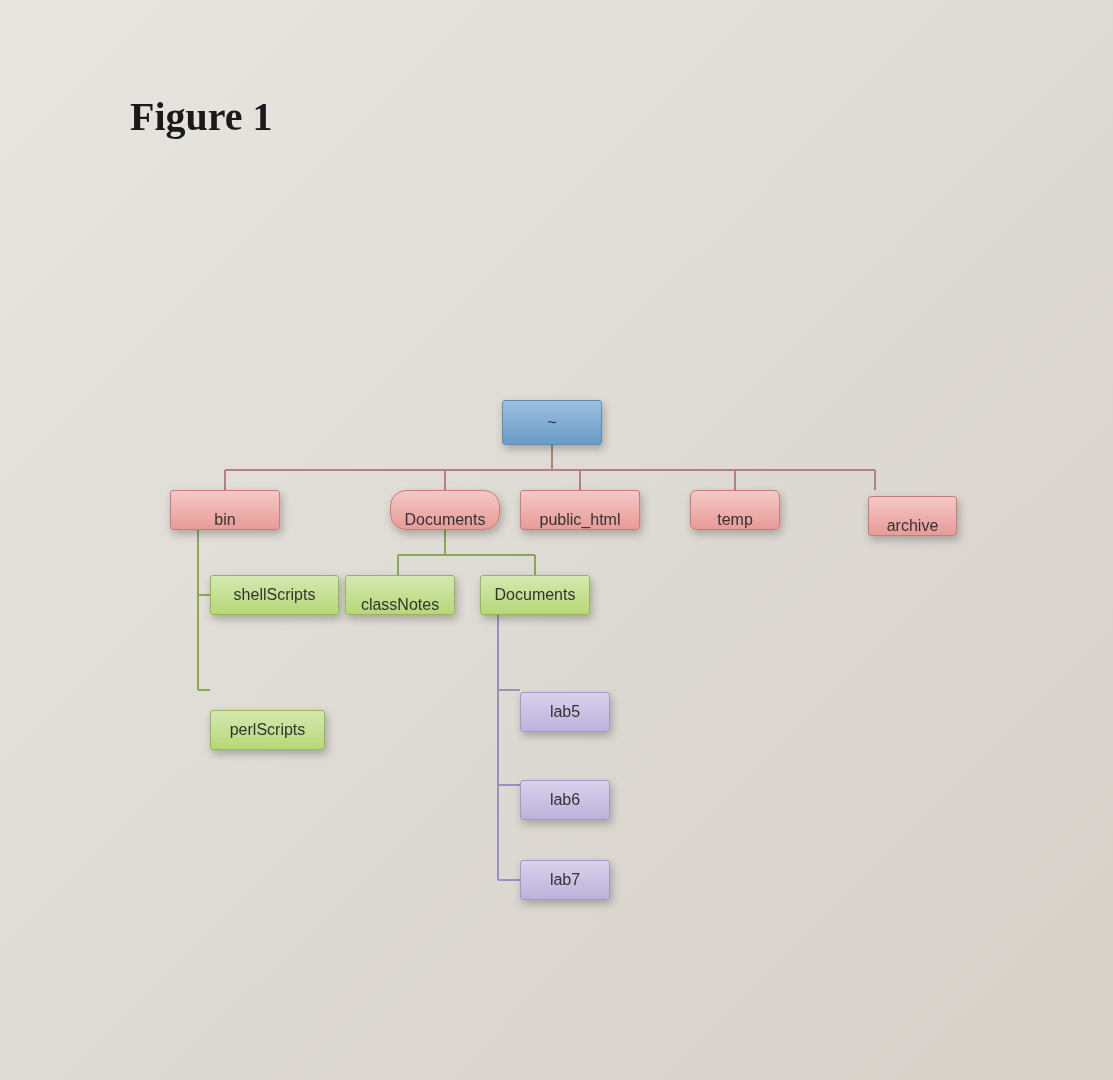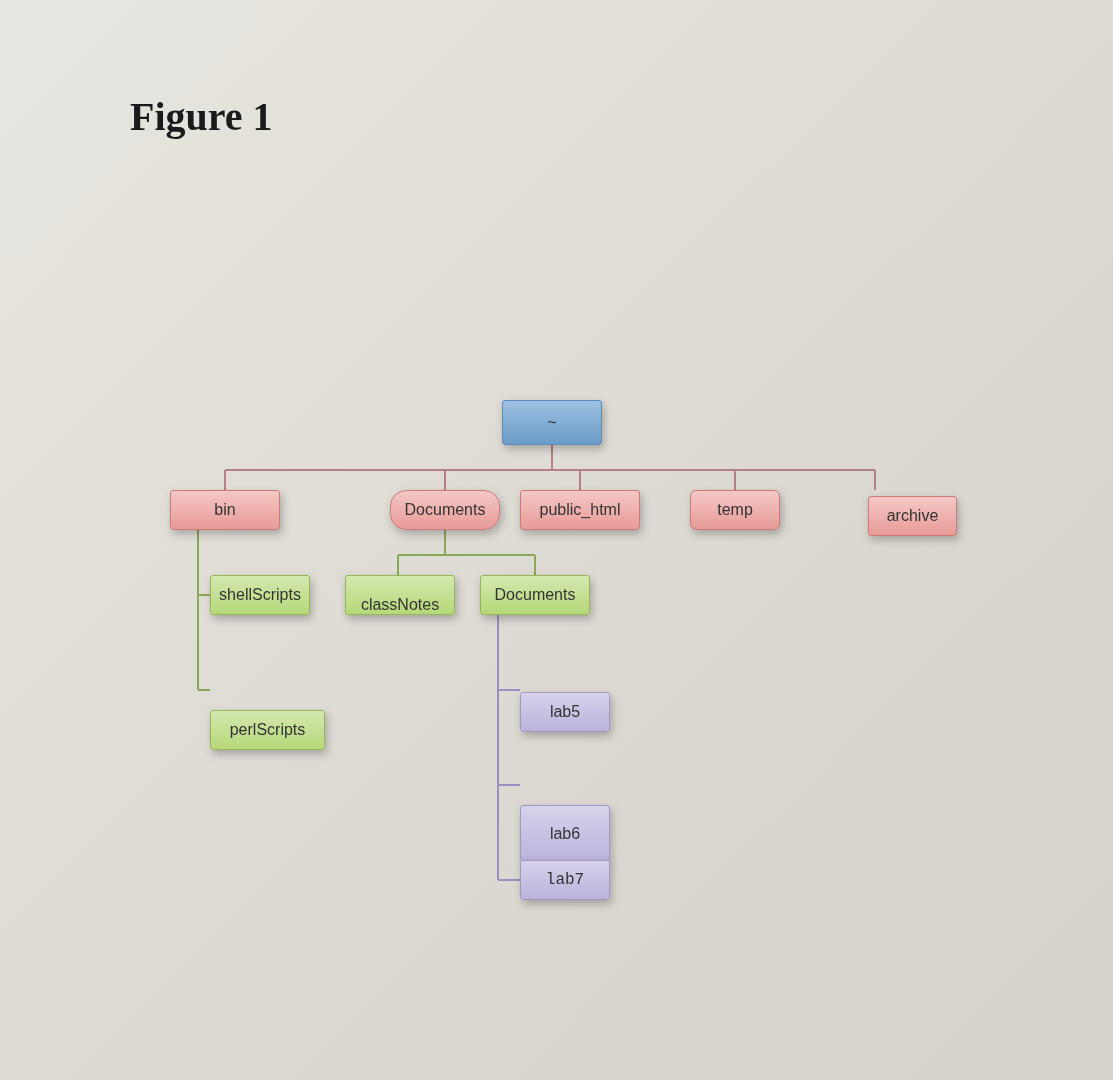"bin" .red { align-items: none -> flex-end }
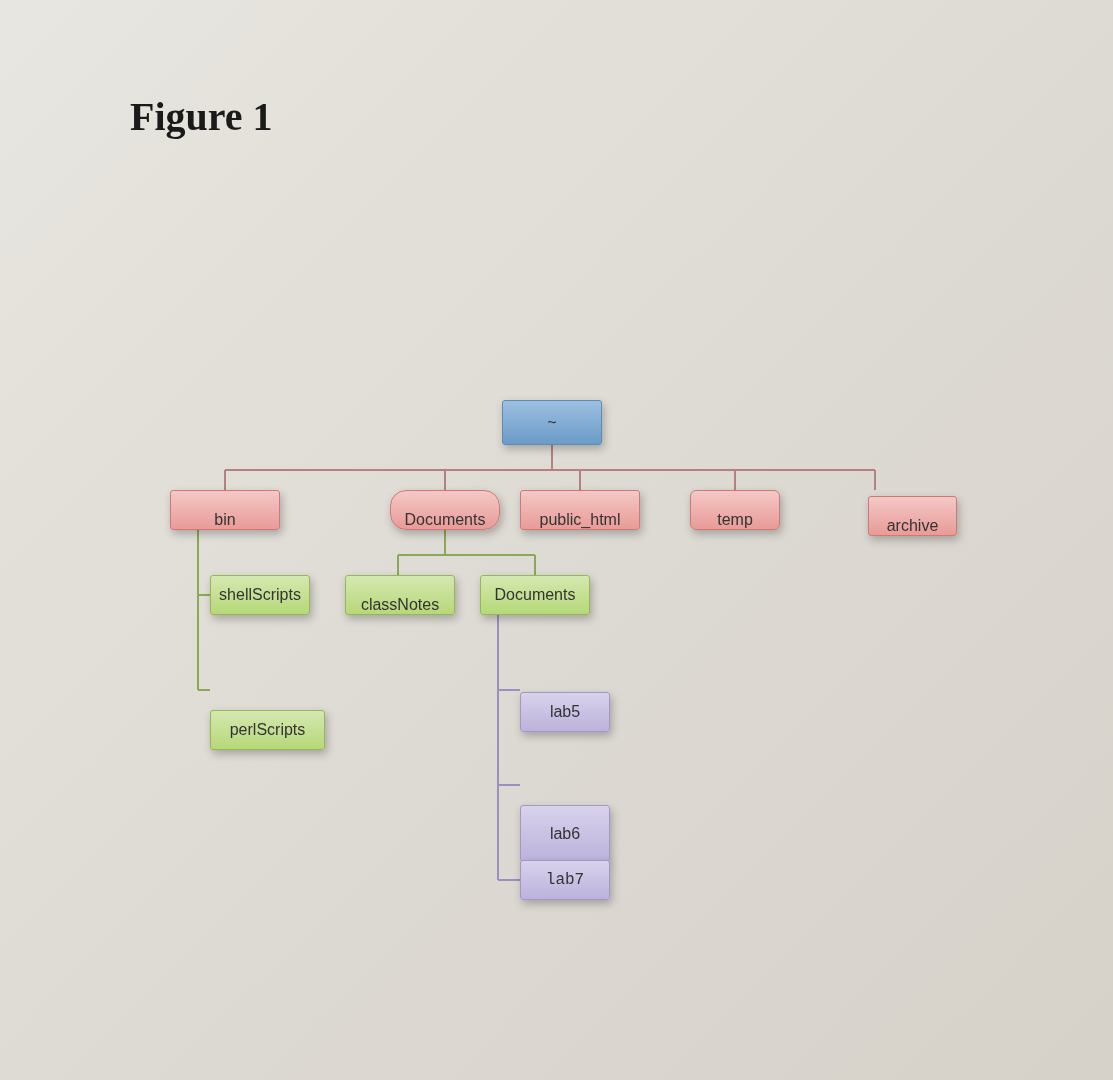"shellScripts" div.node { width: 100px -> 129px }
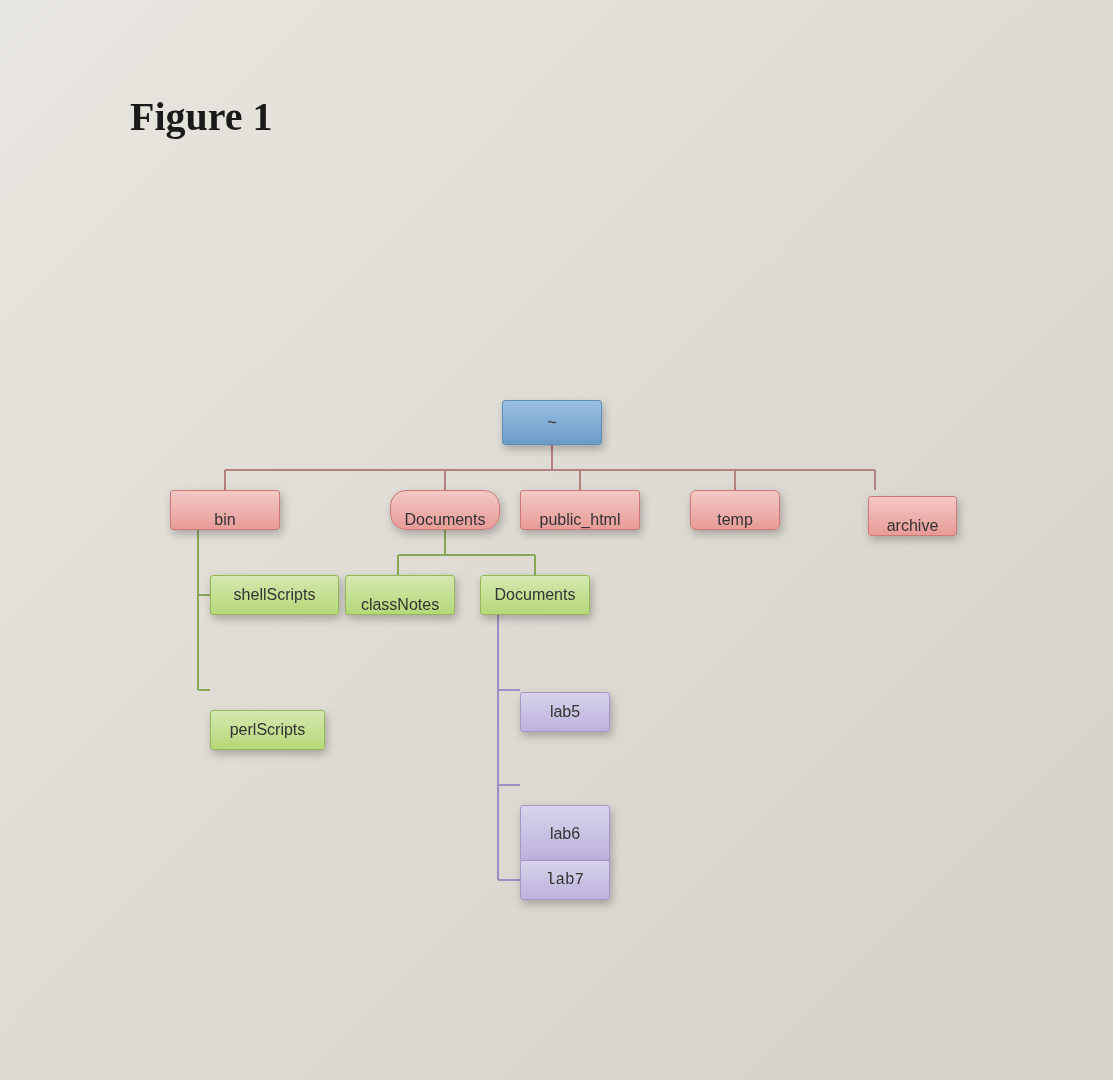"lab6" div.node { height: 57px -> 40px; top: 805px -> 780px }
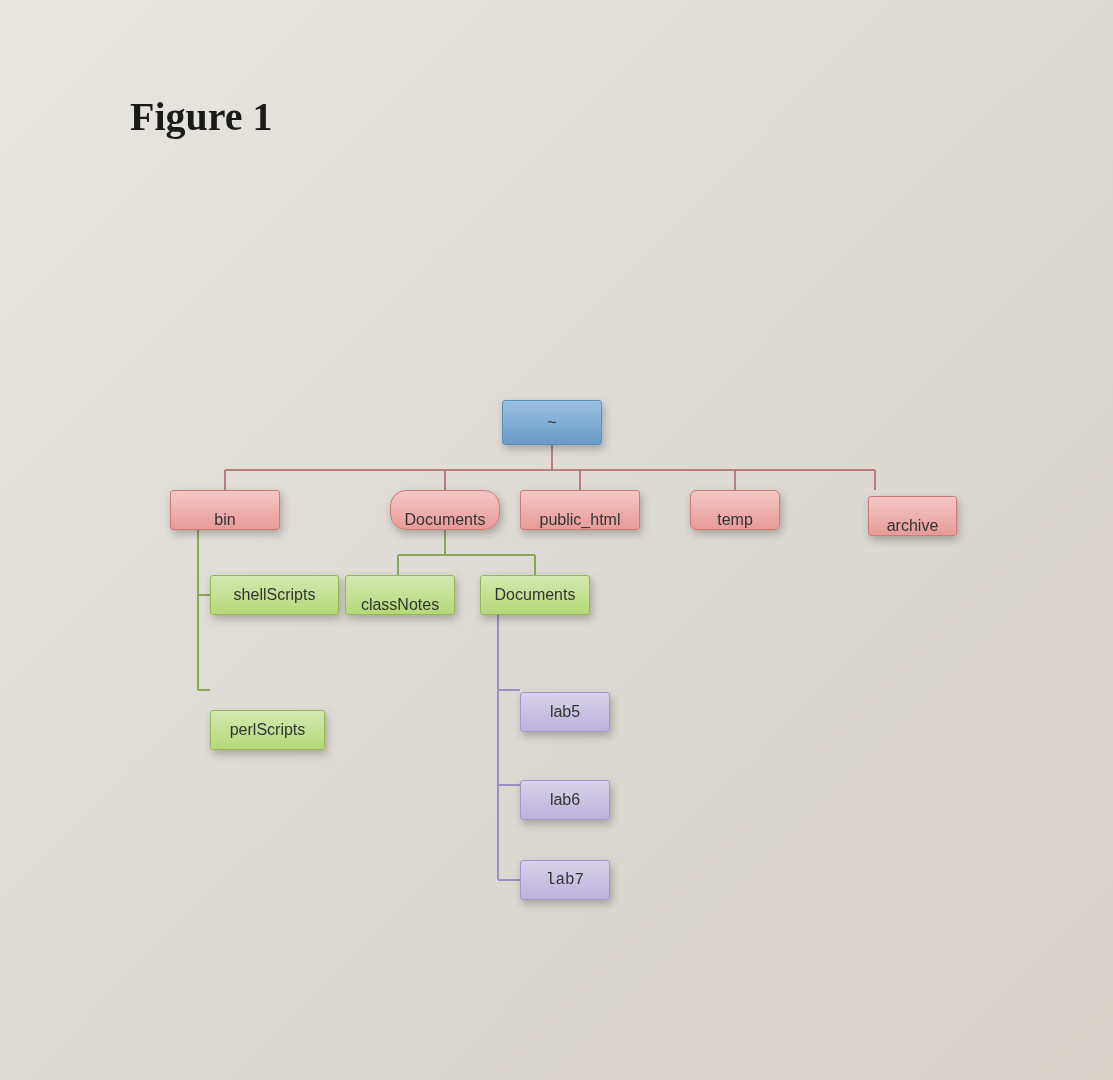"lab7" div.node { font-family: Liberation Mono, monospace -> none }
